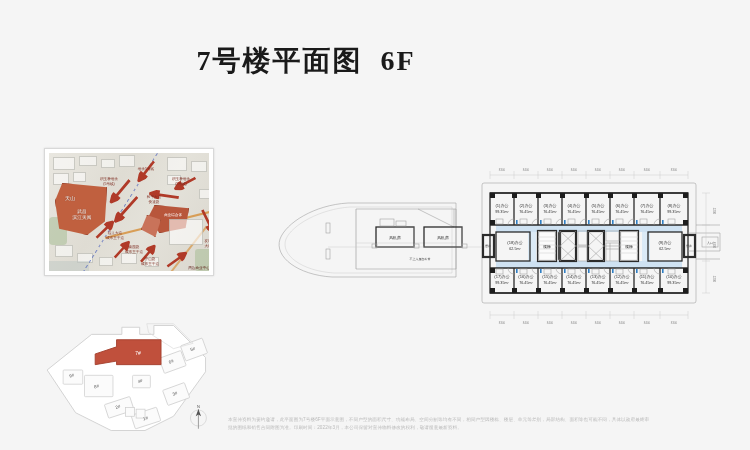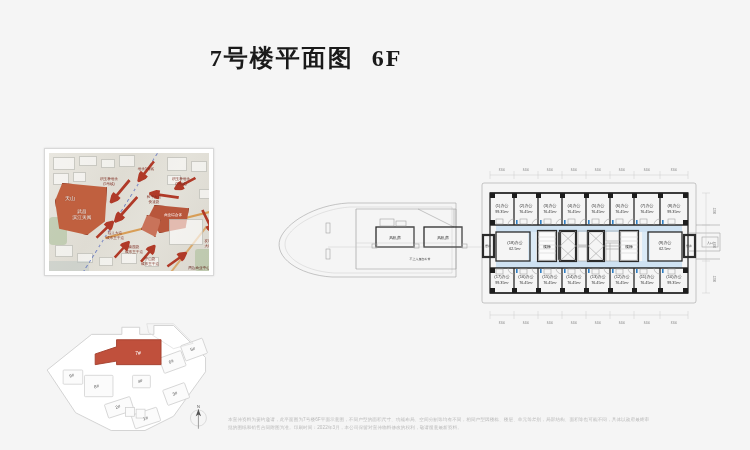"7号楼平面图 6F" .title { font-size: 24px -> 28px }
